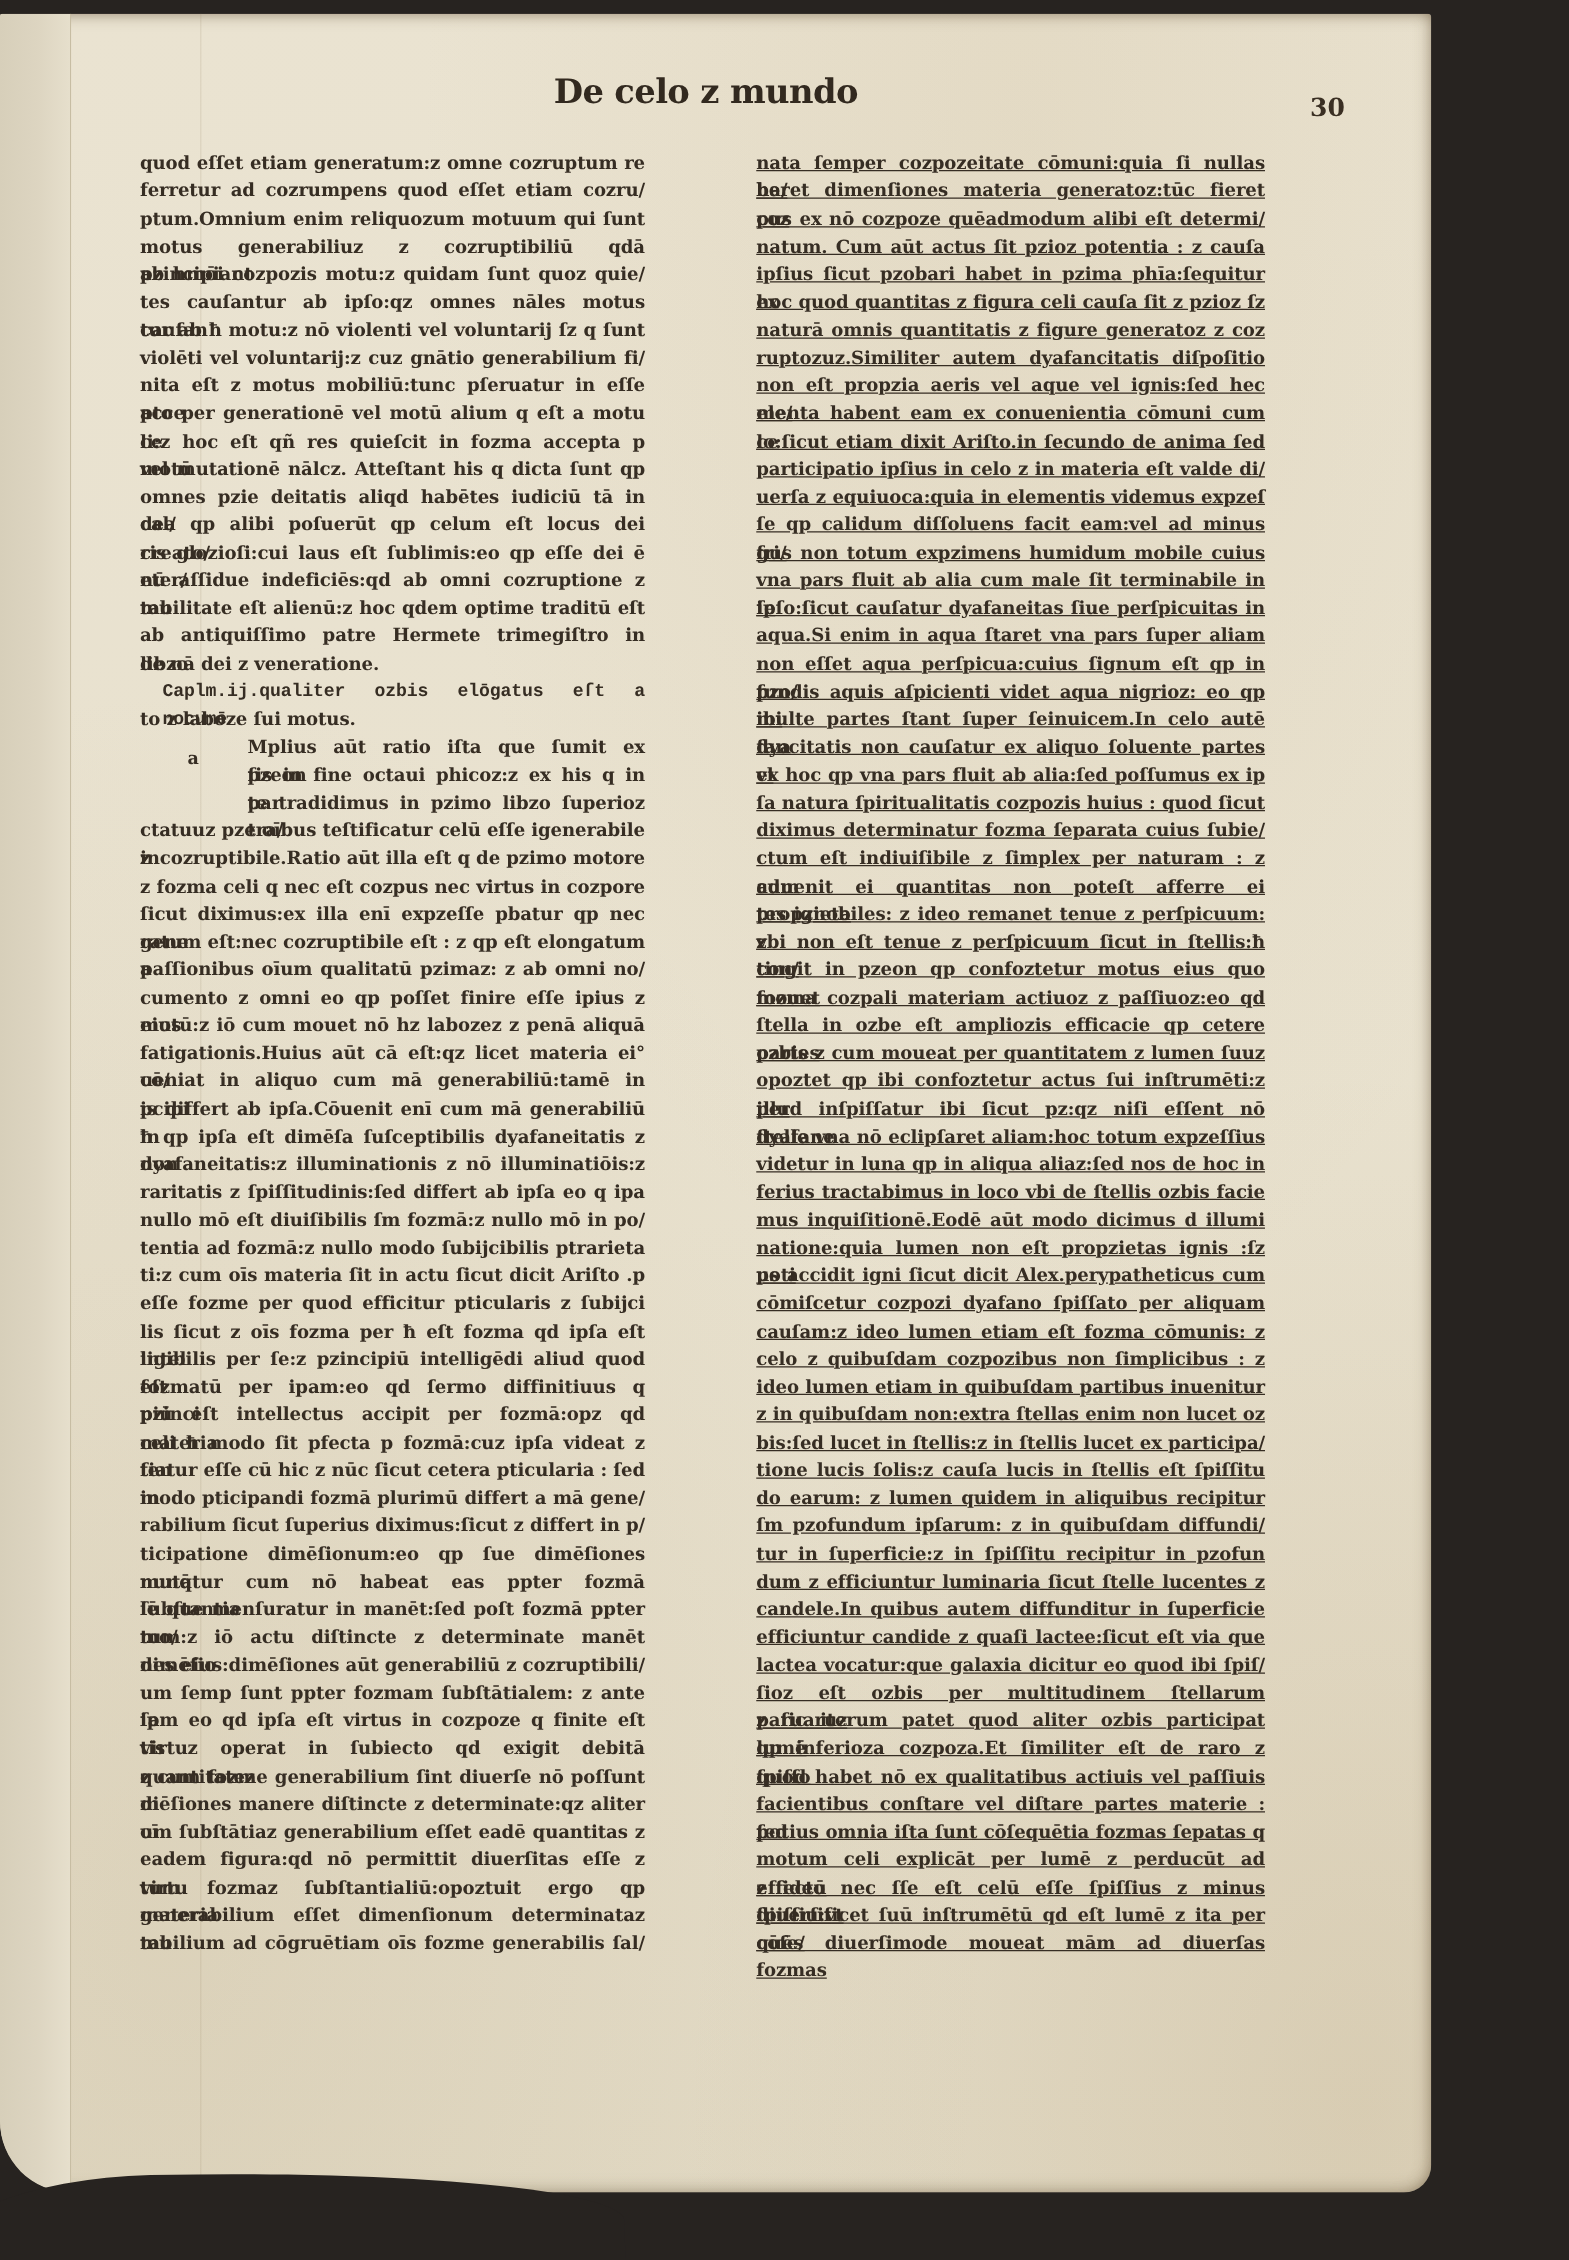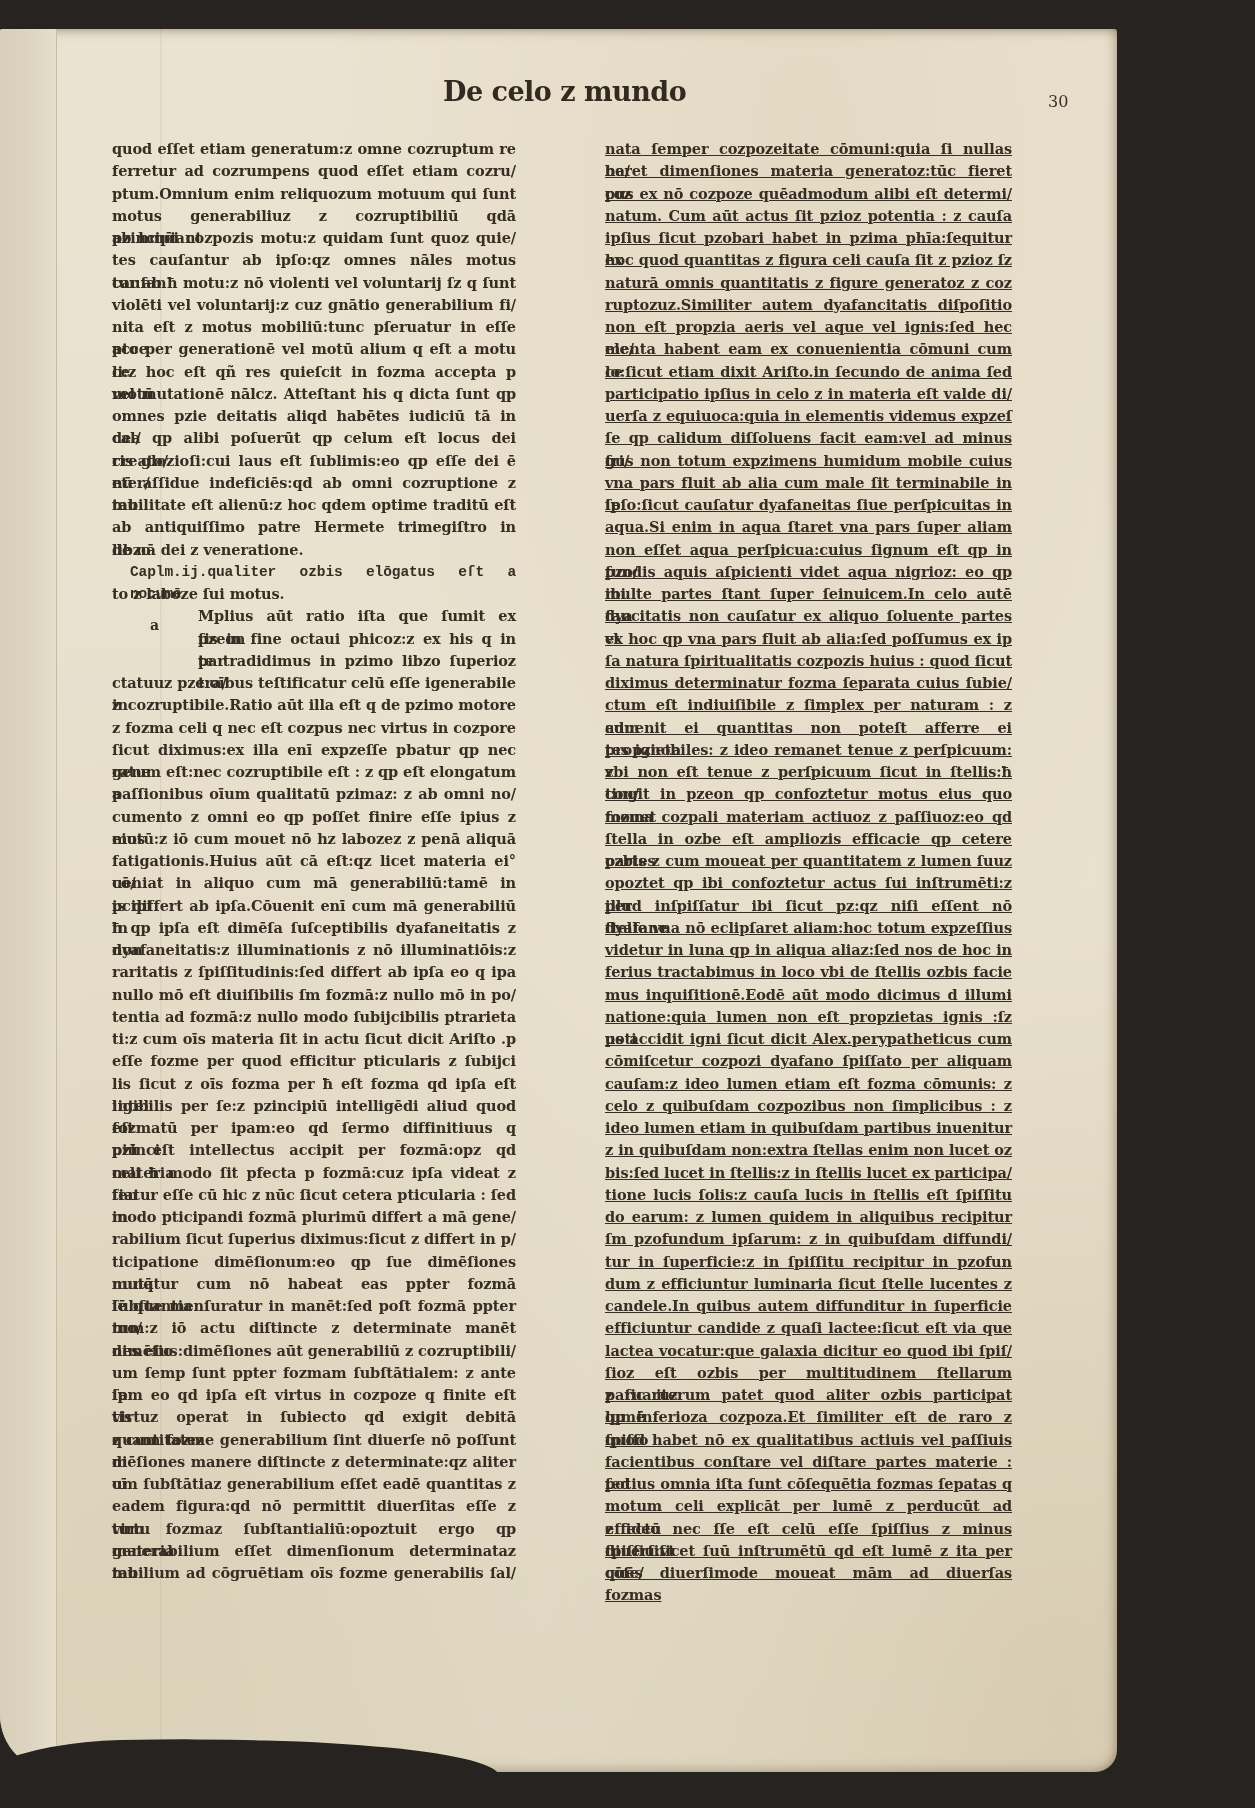"De celo z mundo" .paper { padding-left: none -> 28px; top: 29px -> 11px }
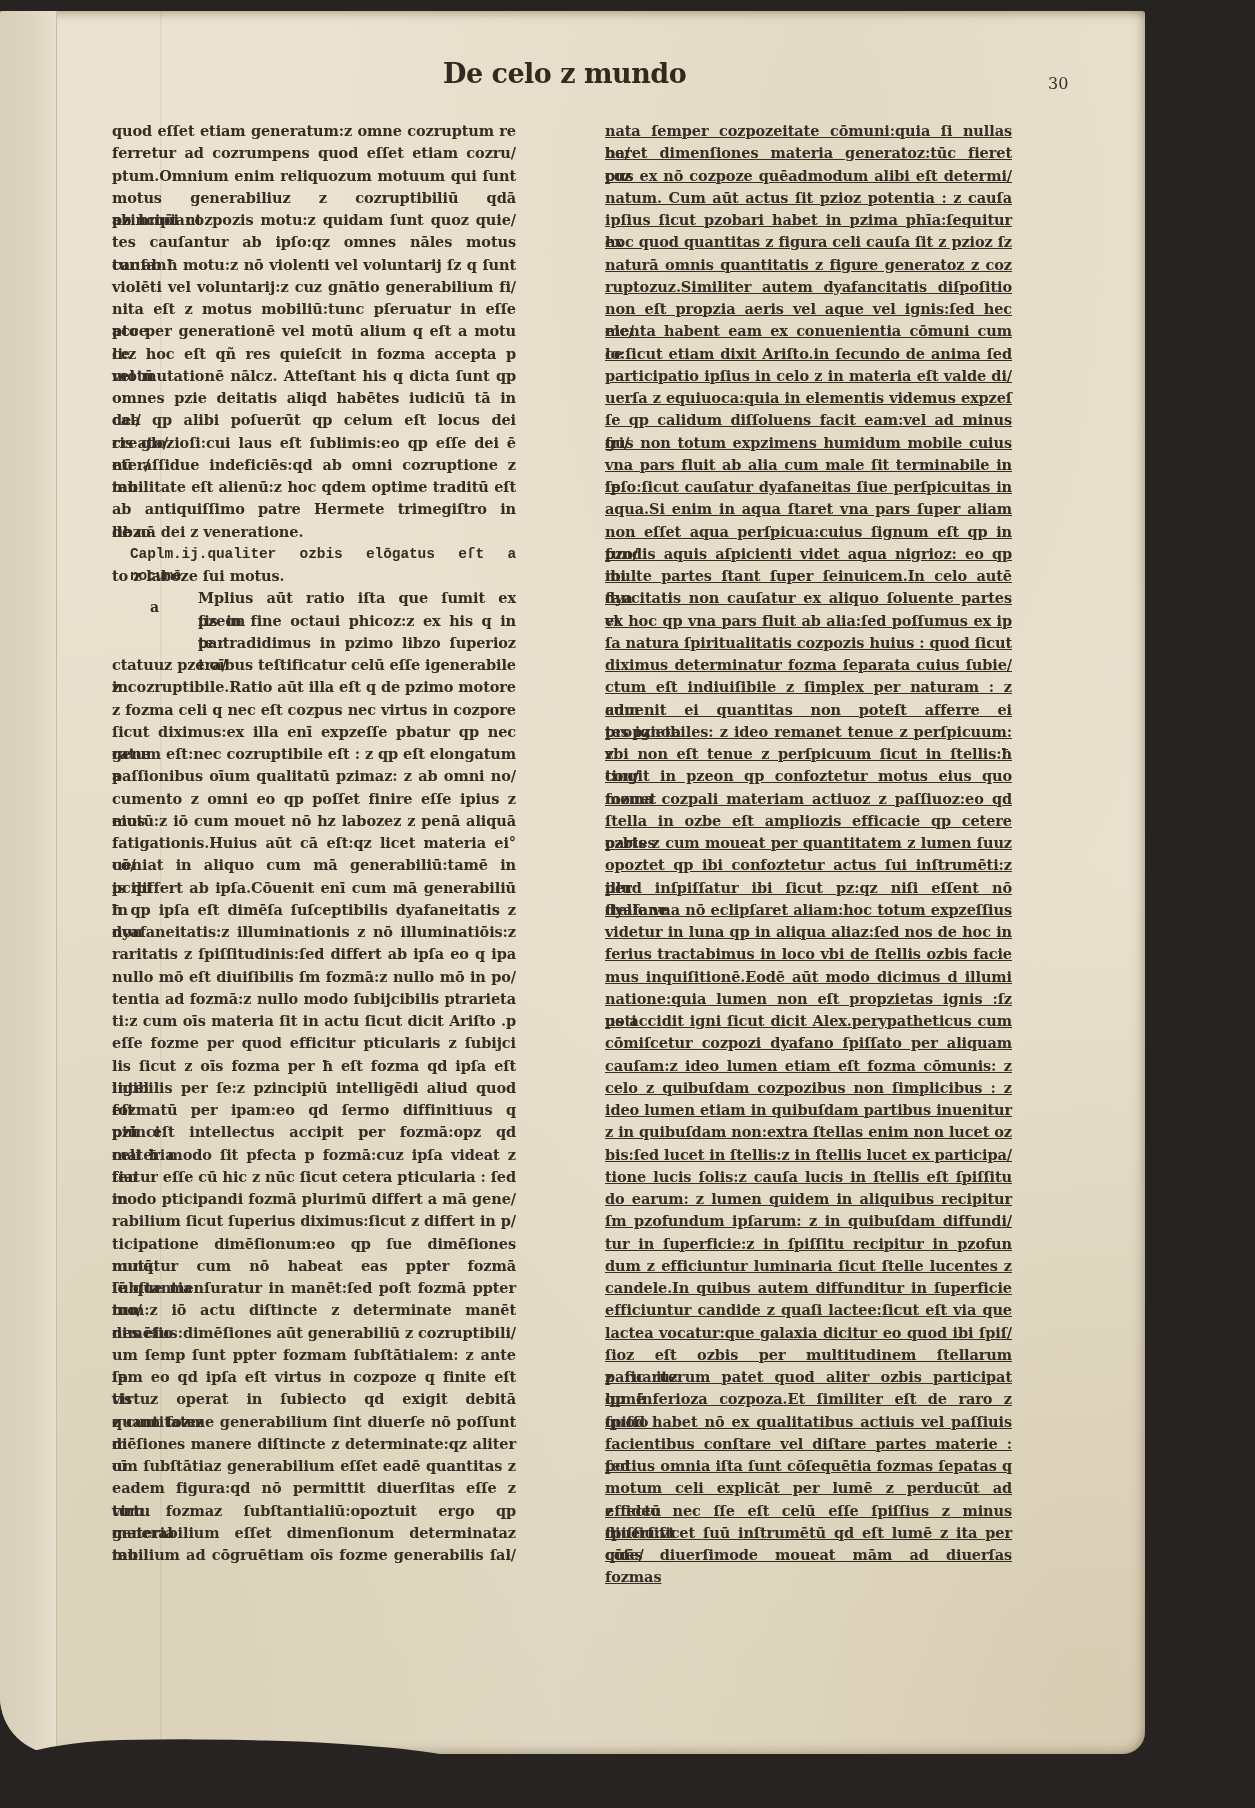"30" .folio { font-size: 16px -> 20px; font-weight: normal -> bold }
